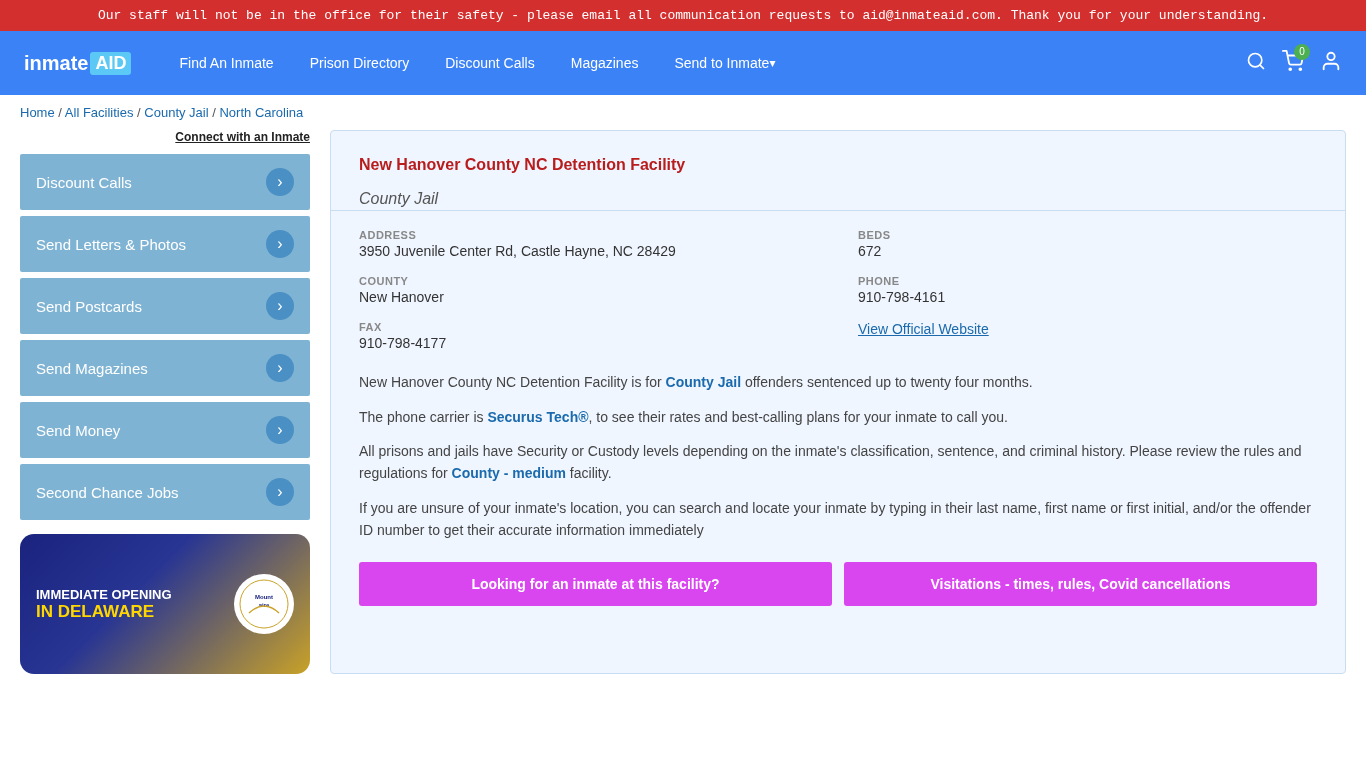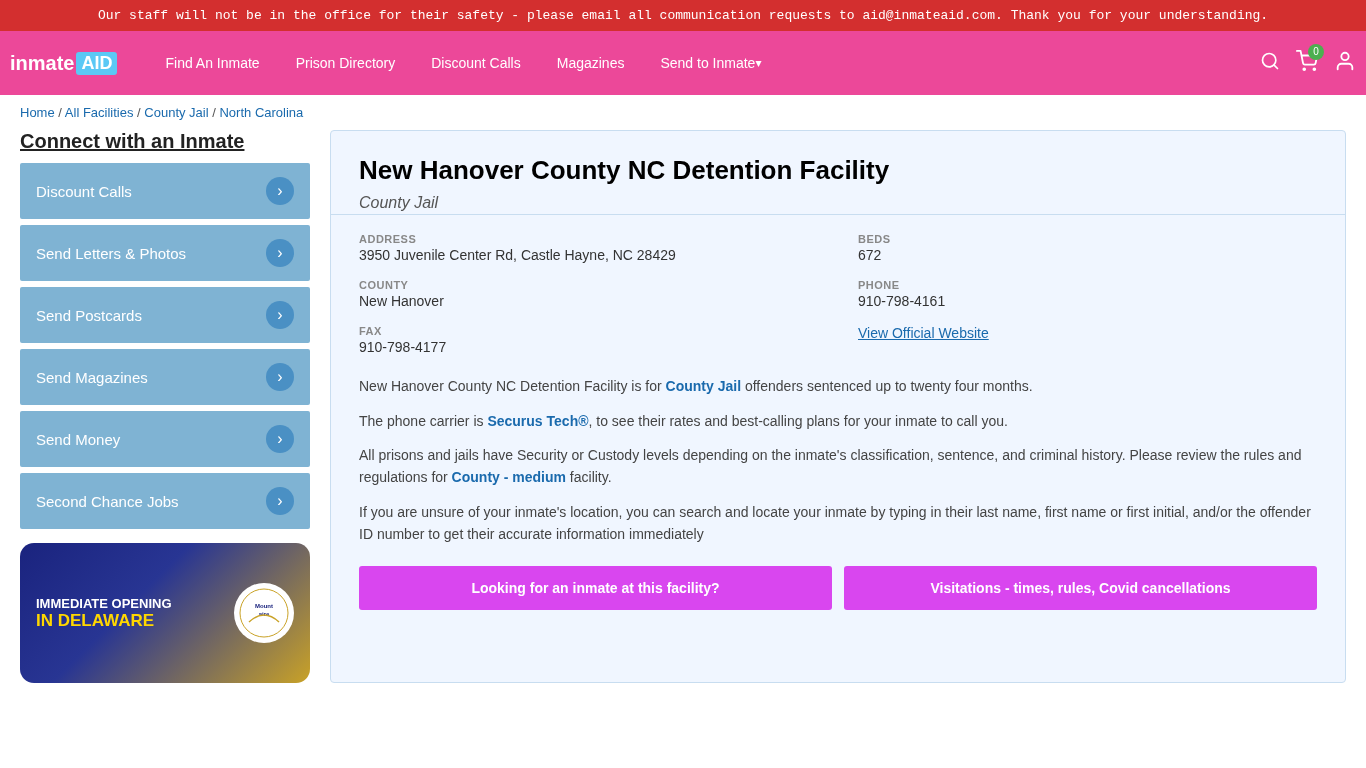"inmate" .header { background: #ec4899 -> #3b82f6; padding: 0 10px -> 0 24px }
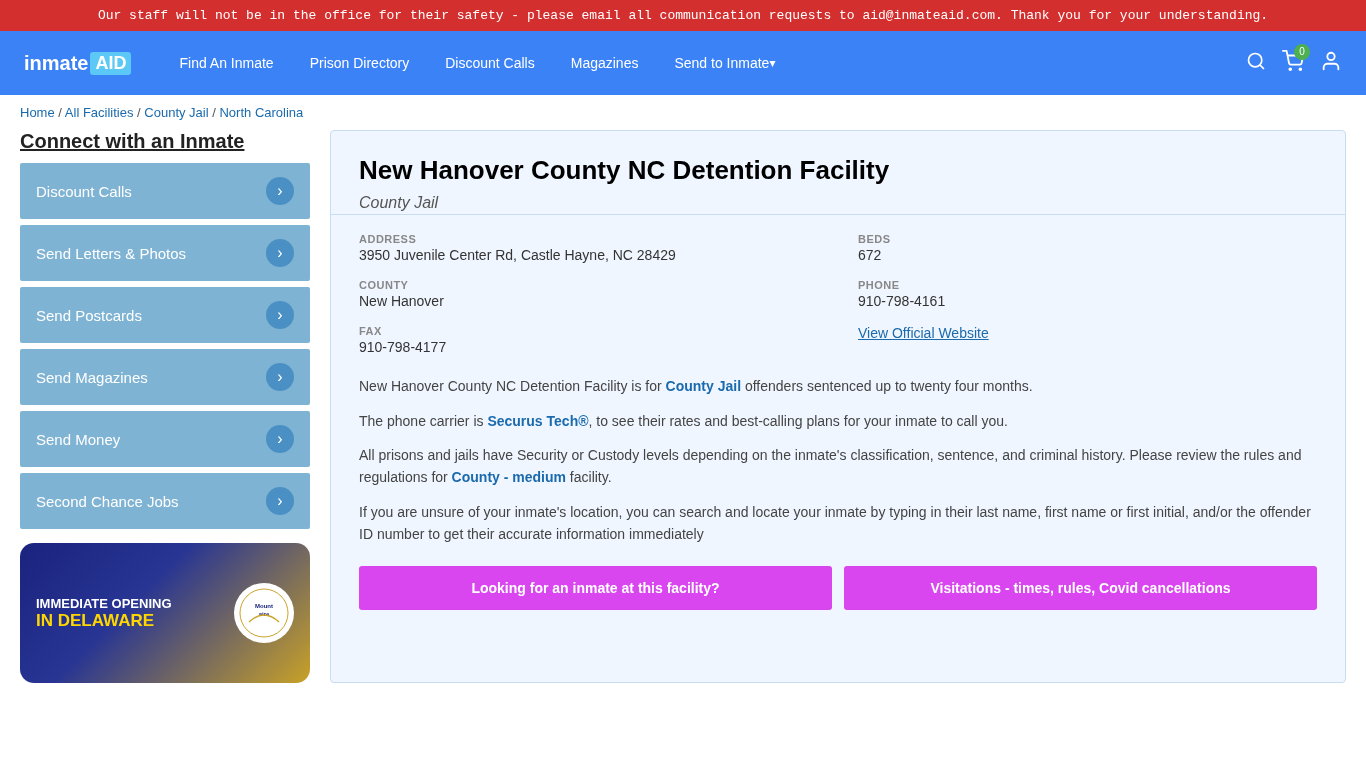"Connect with an Inmate" .sidebar-title { font-size: 20px -> 12px; text-align: none -> right }
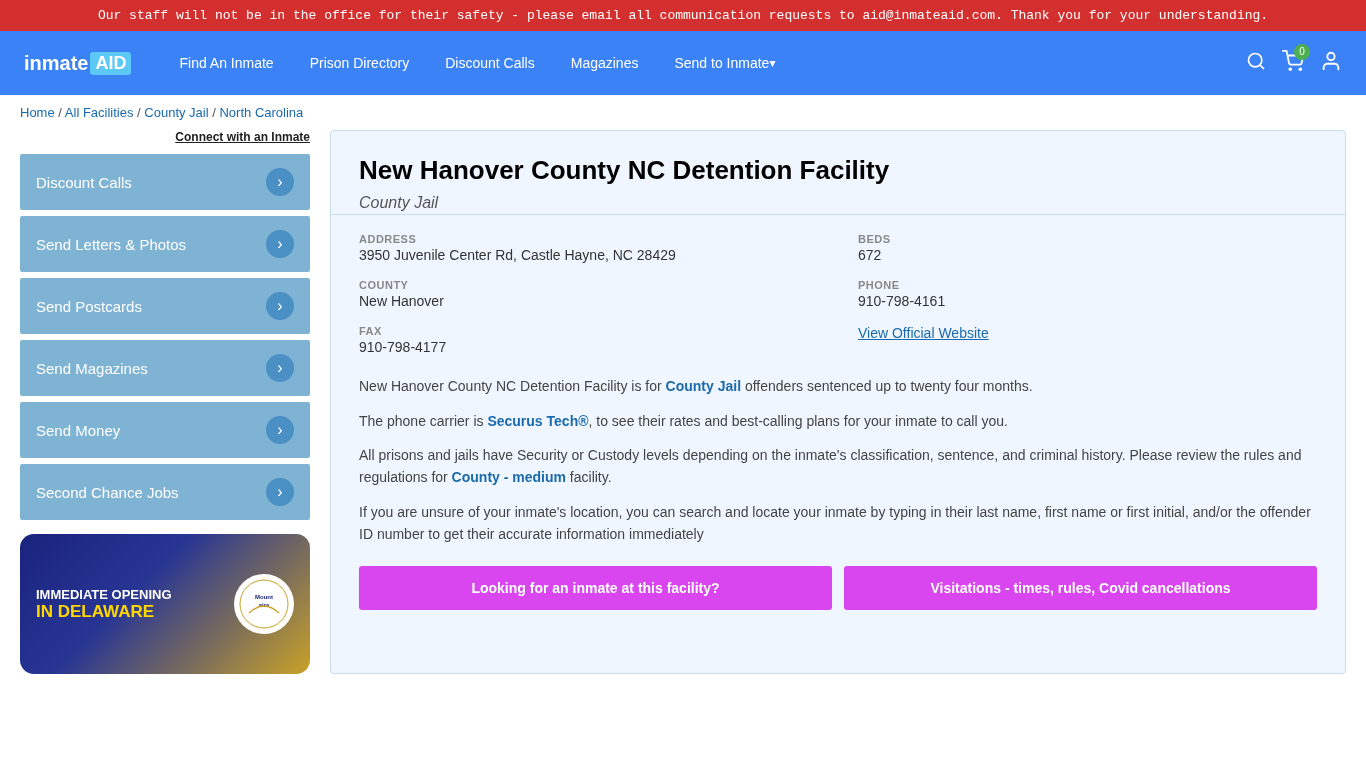"New Hanover County NC Detention Facility" .facility-name { color: #000000 -> #b91c1c; font-size: 26px -> 16px; margin-bottom: 8px -> 16px }
